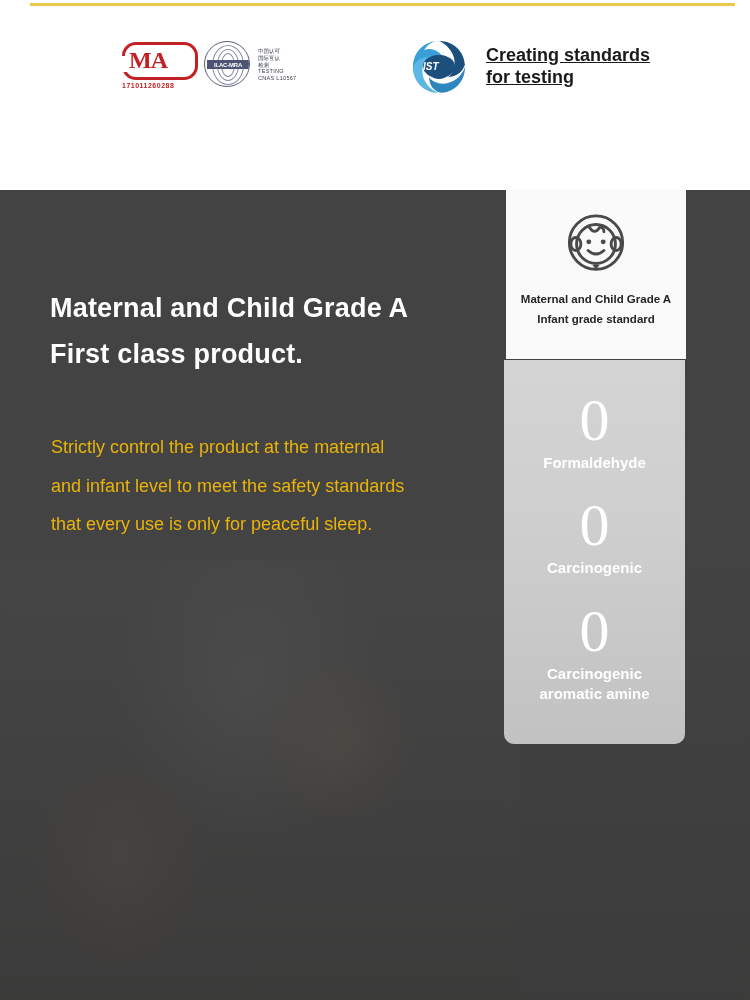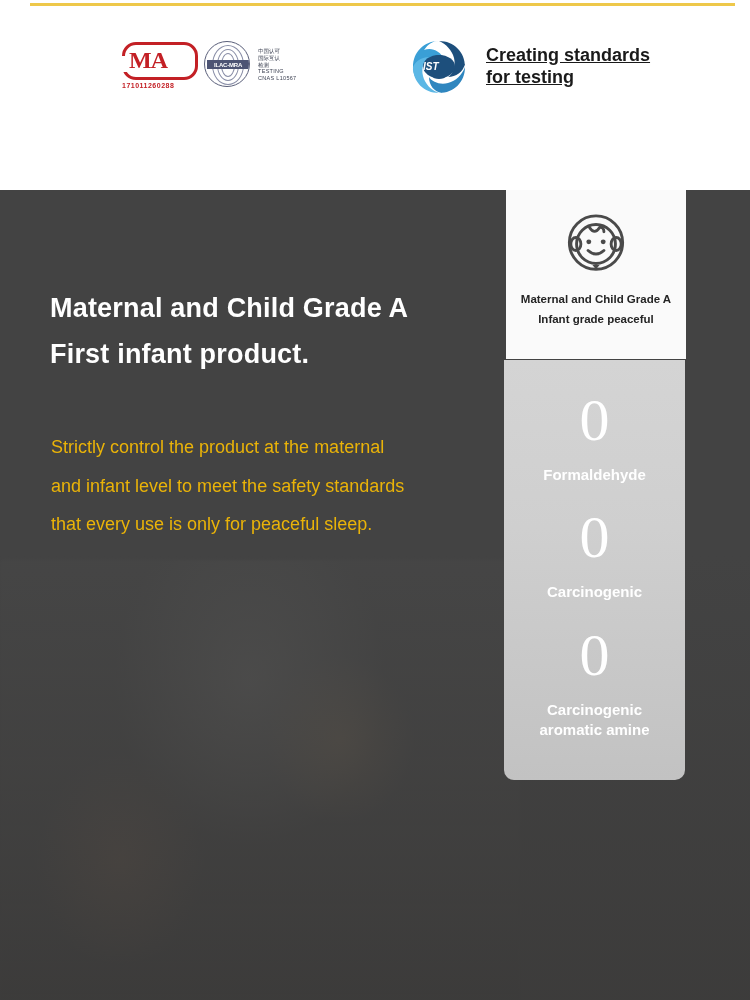"Infant grade peaceful" div.spec-head-line { text: peaceful -> standard }
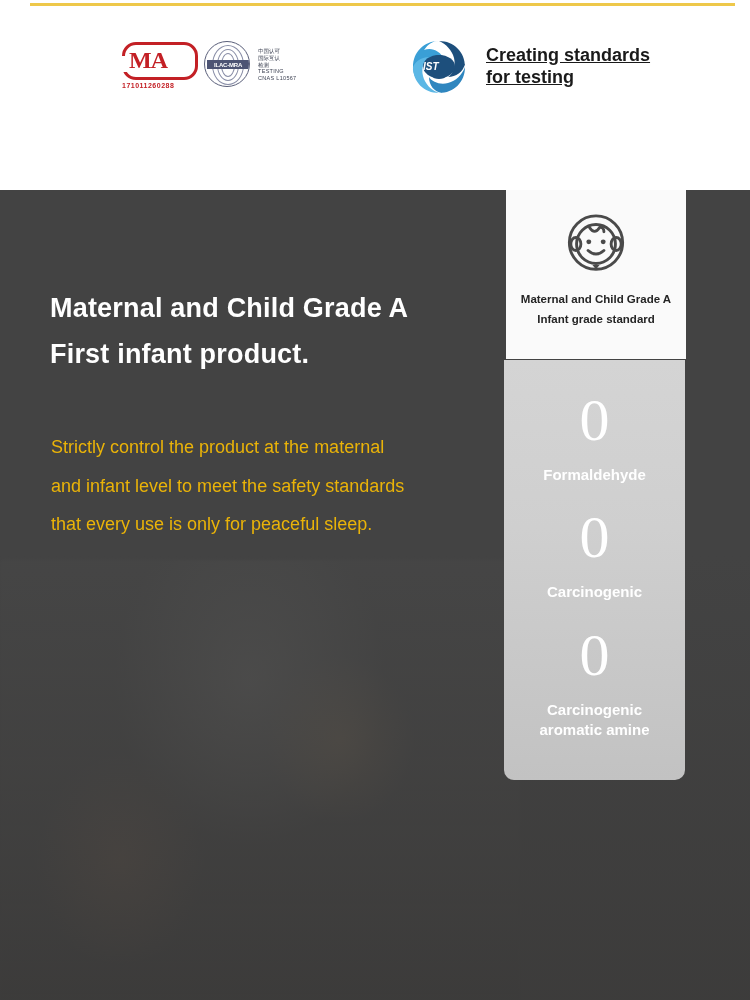"First infant product." div { text: infant -> class }
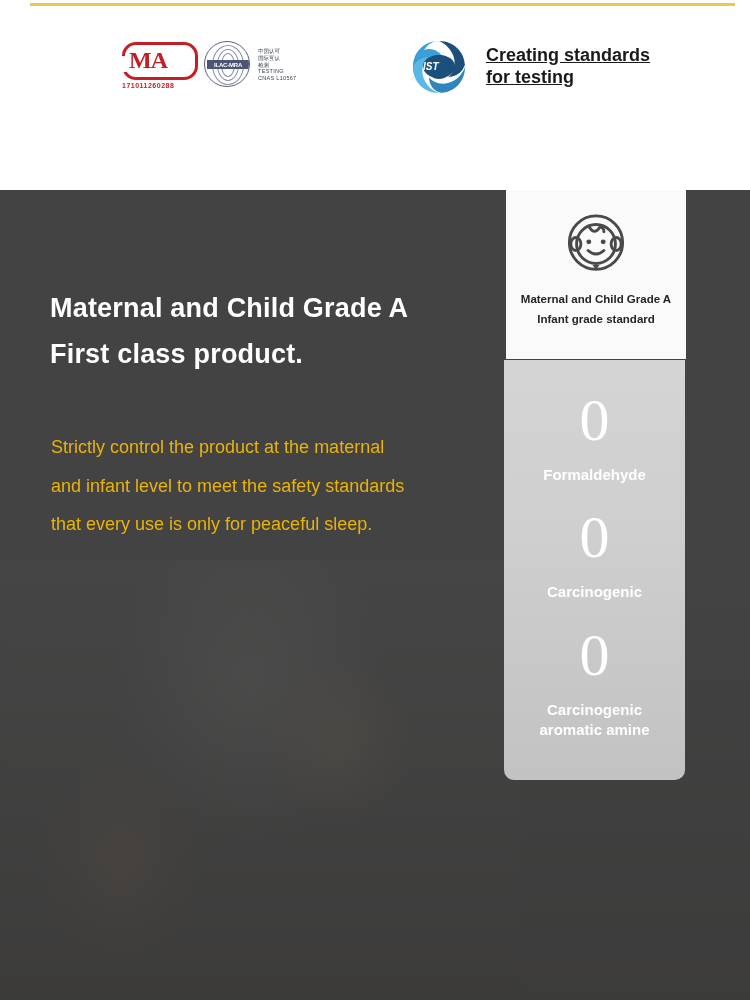"Formaldehyde" .spec-label { margin-top: 16px -> 4px }
